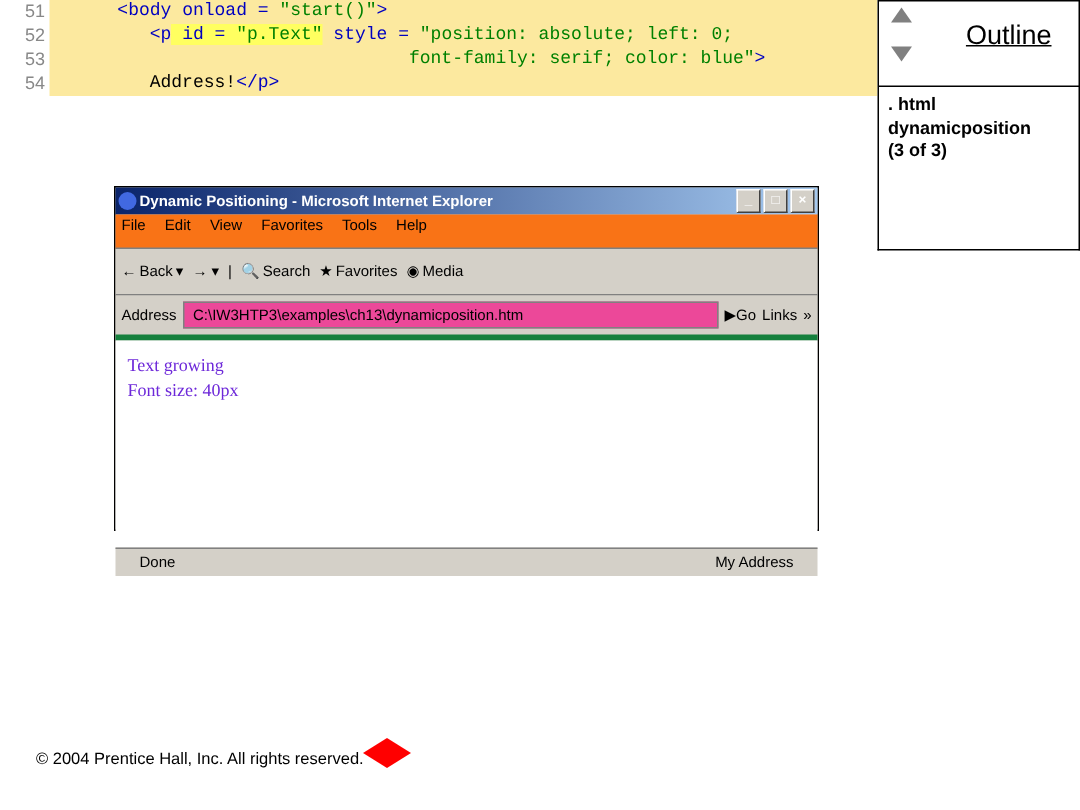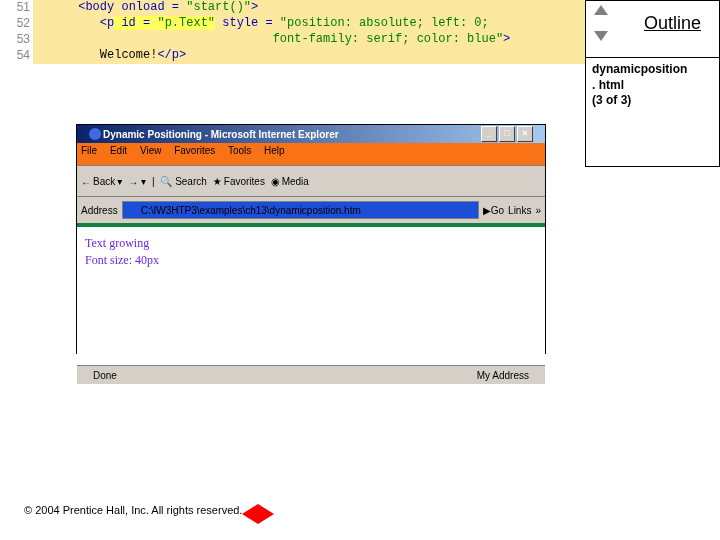"Welcome!" span { text: Welcome -> Address }
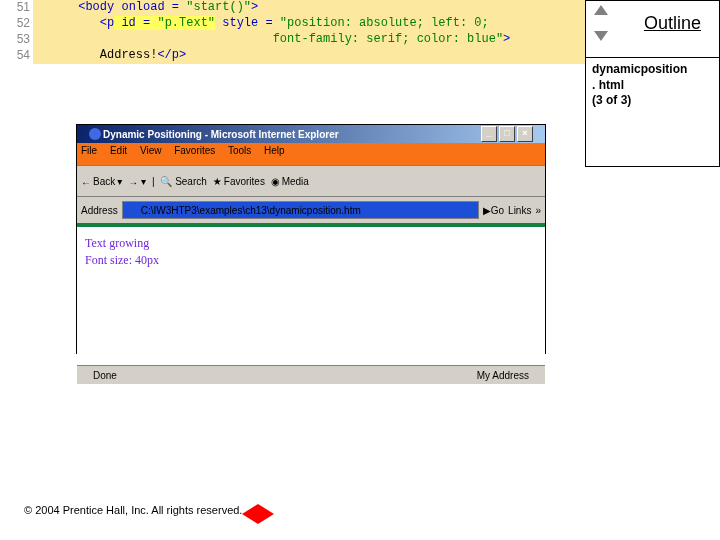"dynamicposition" div { order: before ". html" -> after ". html" }
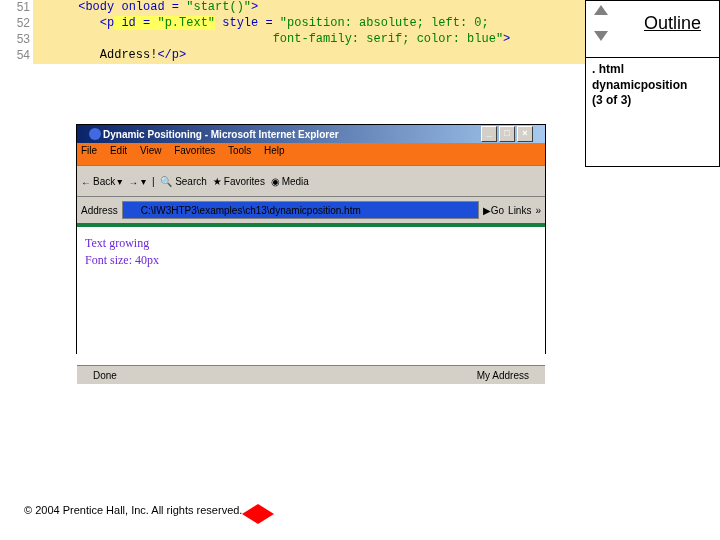"Dynamic Positioning - Microsoft Internet" .ie-title { padding: 0 12px -> 0 2px }
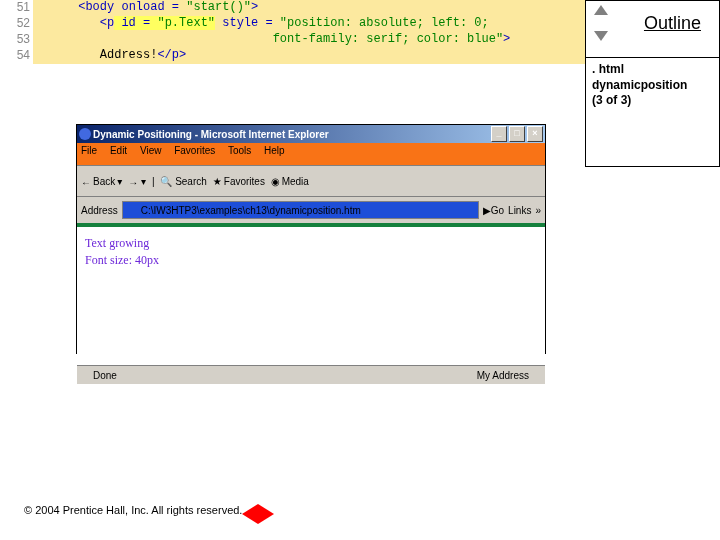"C:\IW3HTP3\examples\ch13\dynamicposition" .addr-input { background: #1d4ed8 -> #ec4899; padding: 0 18px -> 0 6px }
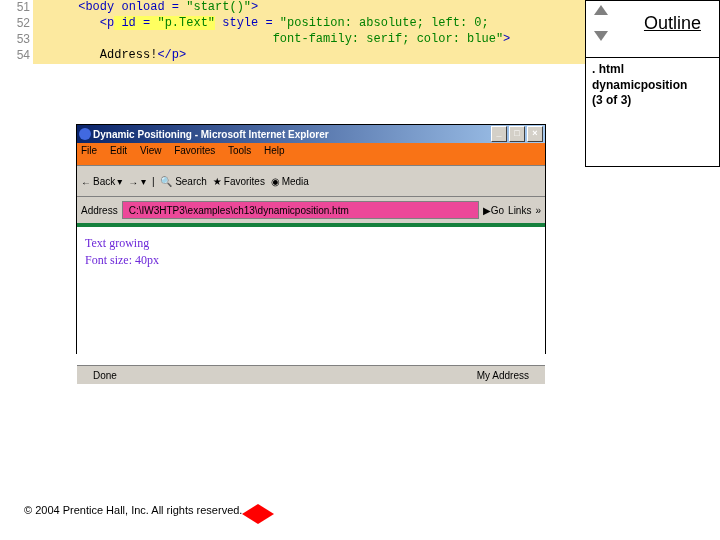"© 2004 Prentice Hall, Inc." .footer { align-items: flex-start -> flex-end; bottom: 16px -> 28px }
